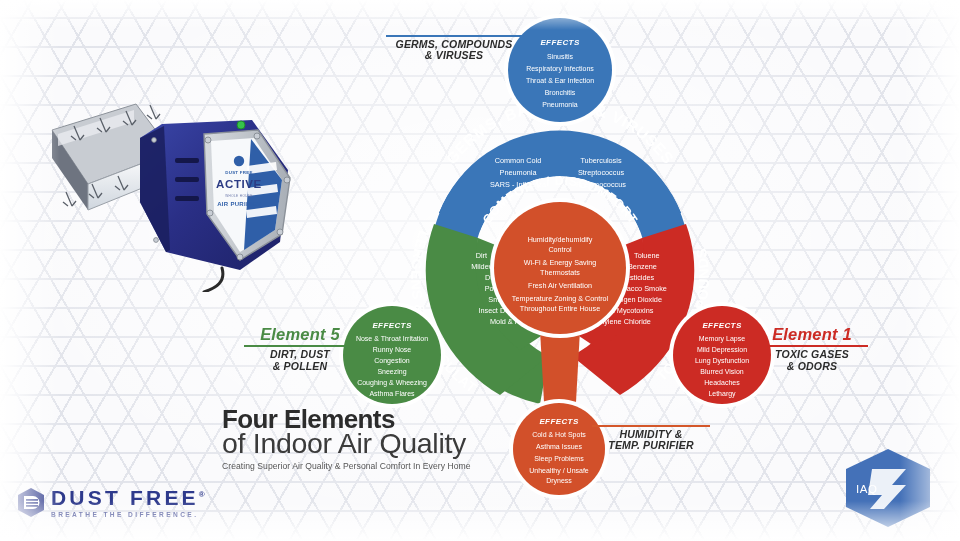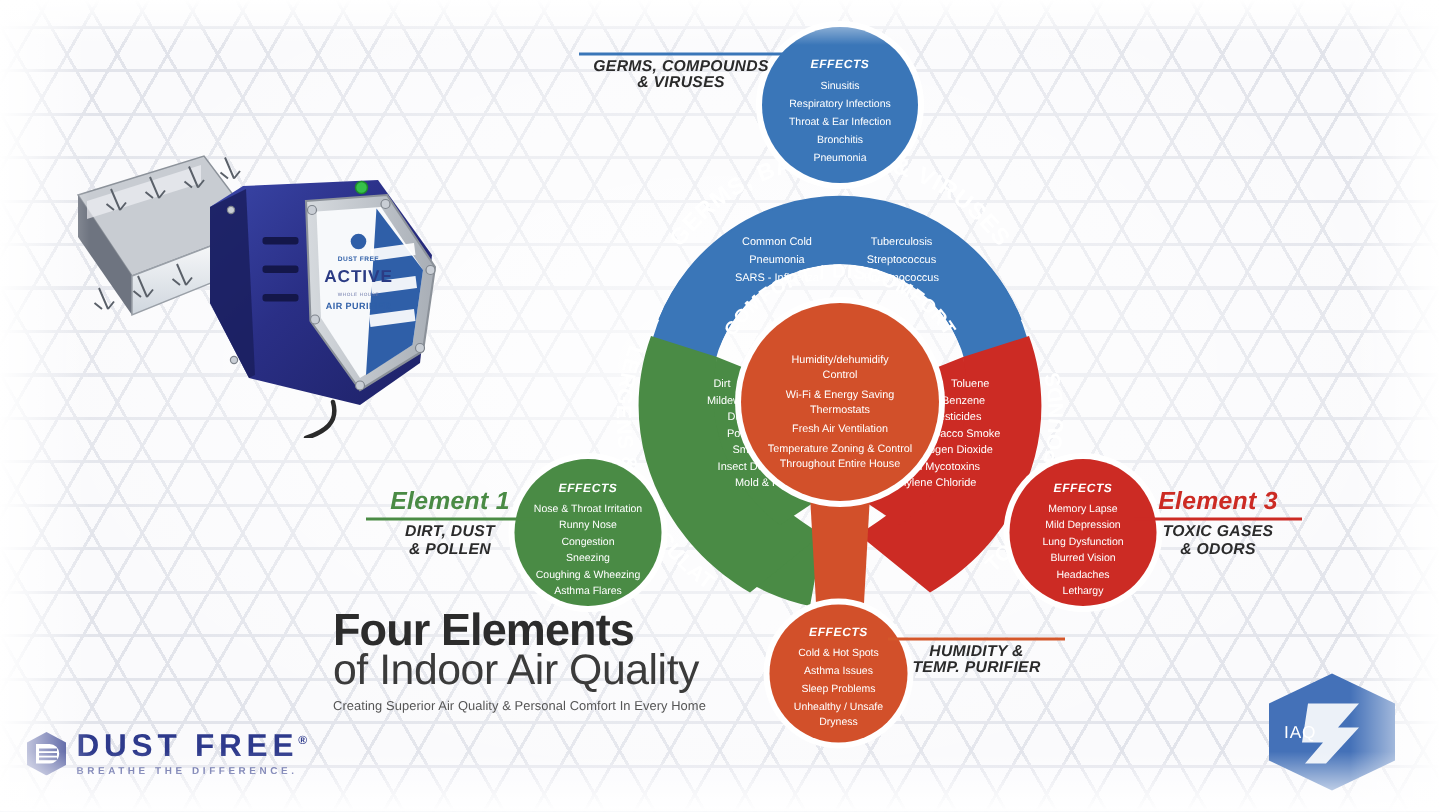"Element 1" div.etop { text: 1 -> 5 }
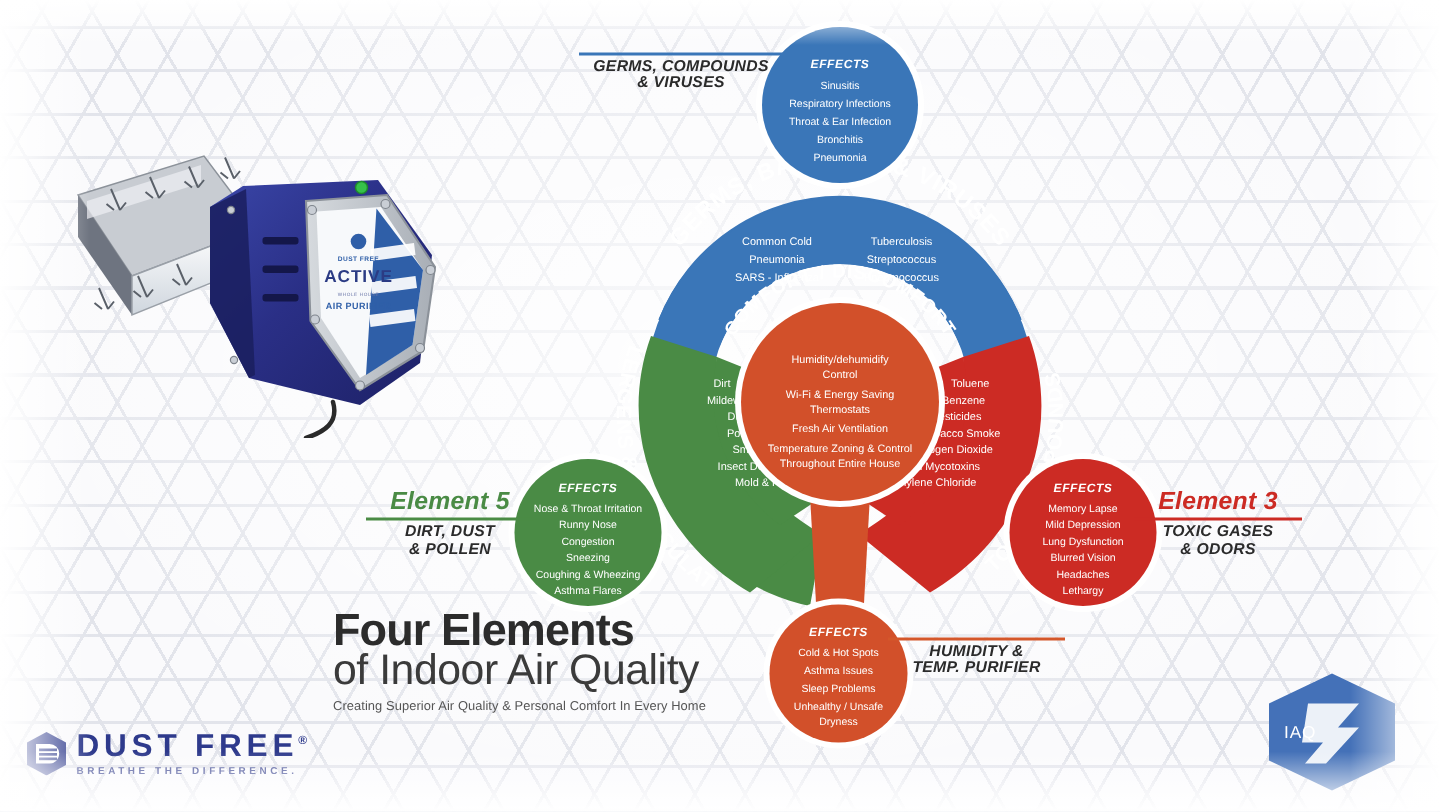"Element 3" div.etop { text: 3 -> 1 }
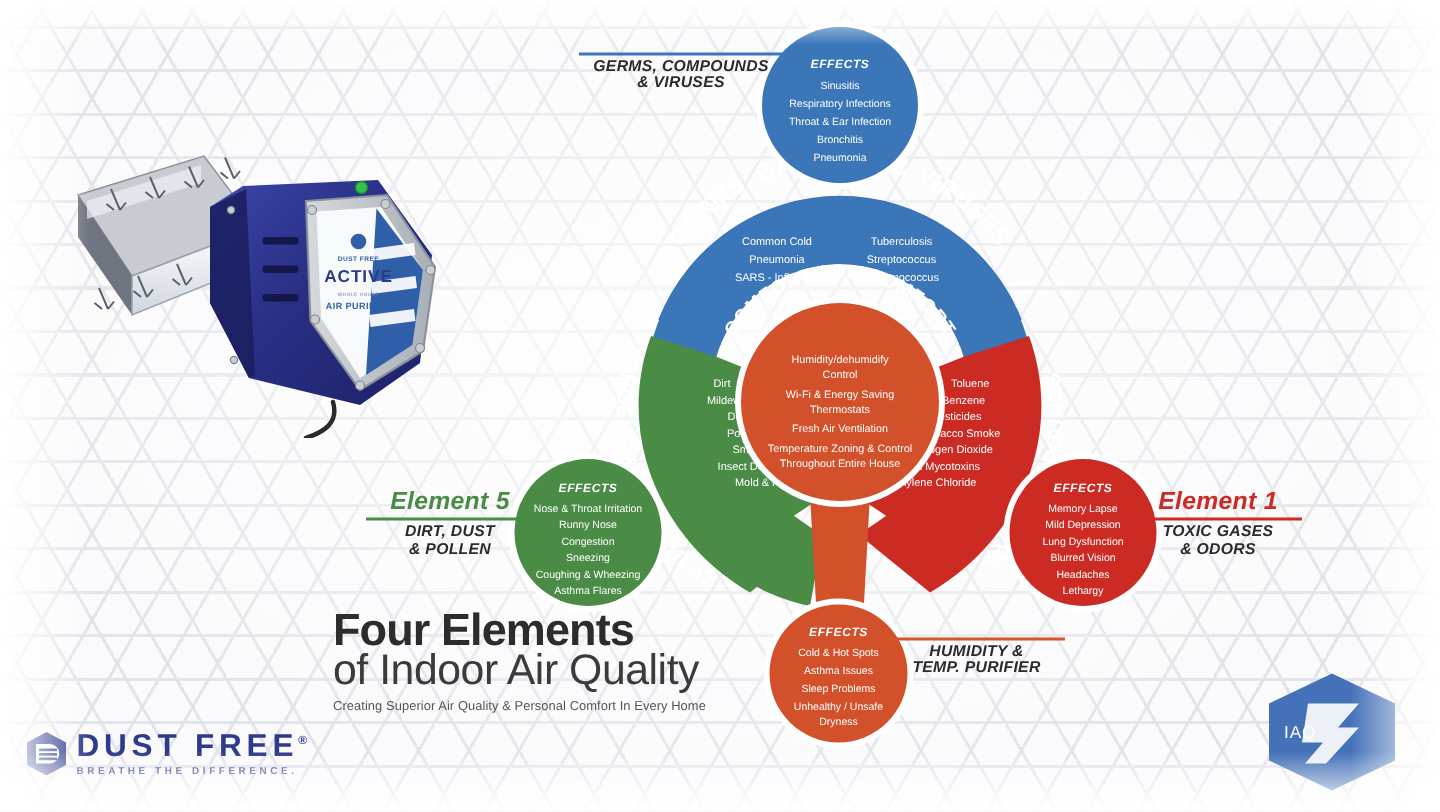"Four Elements" #t2 { font-size: 30px -> 26px }
